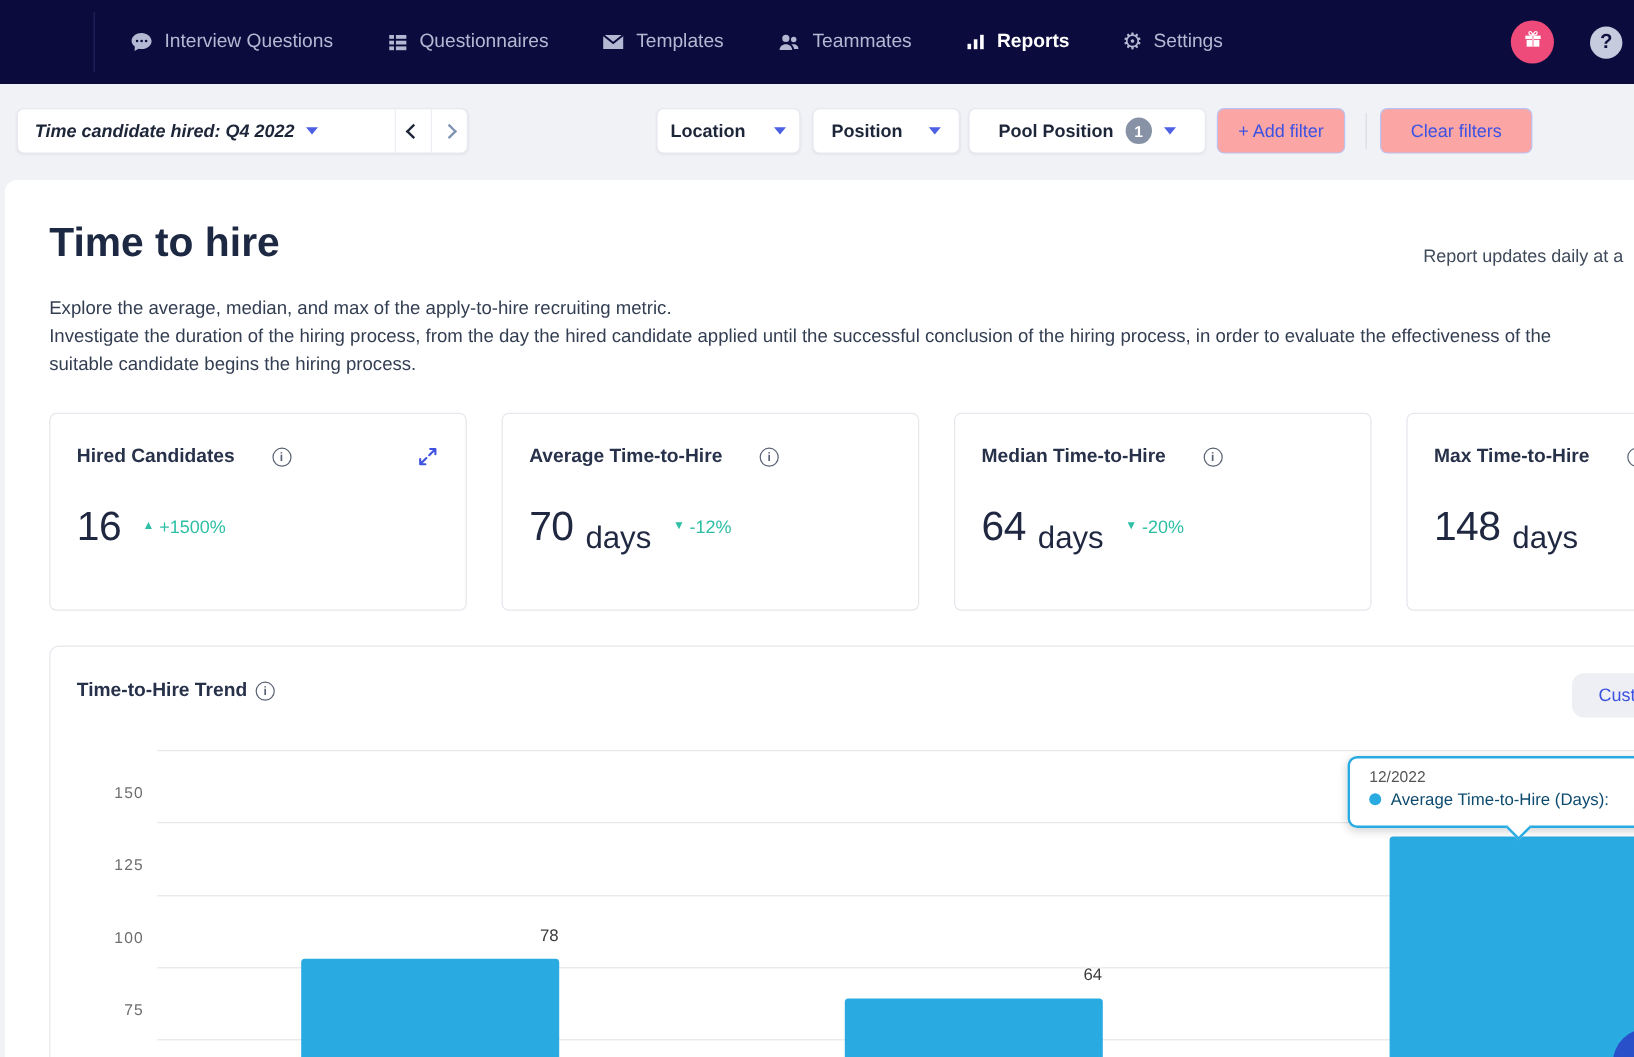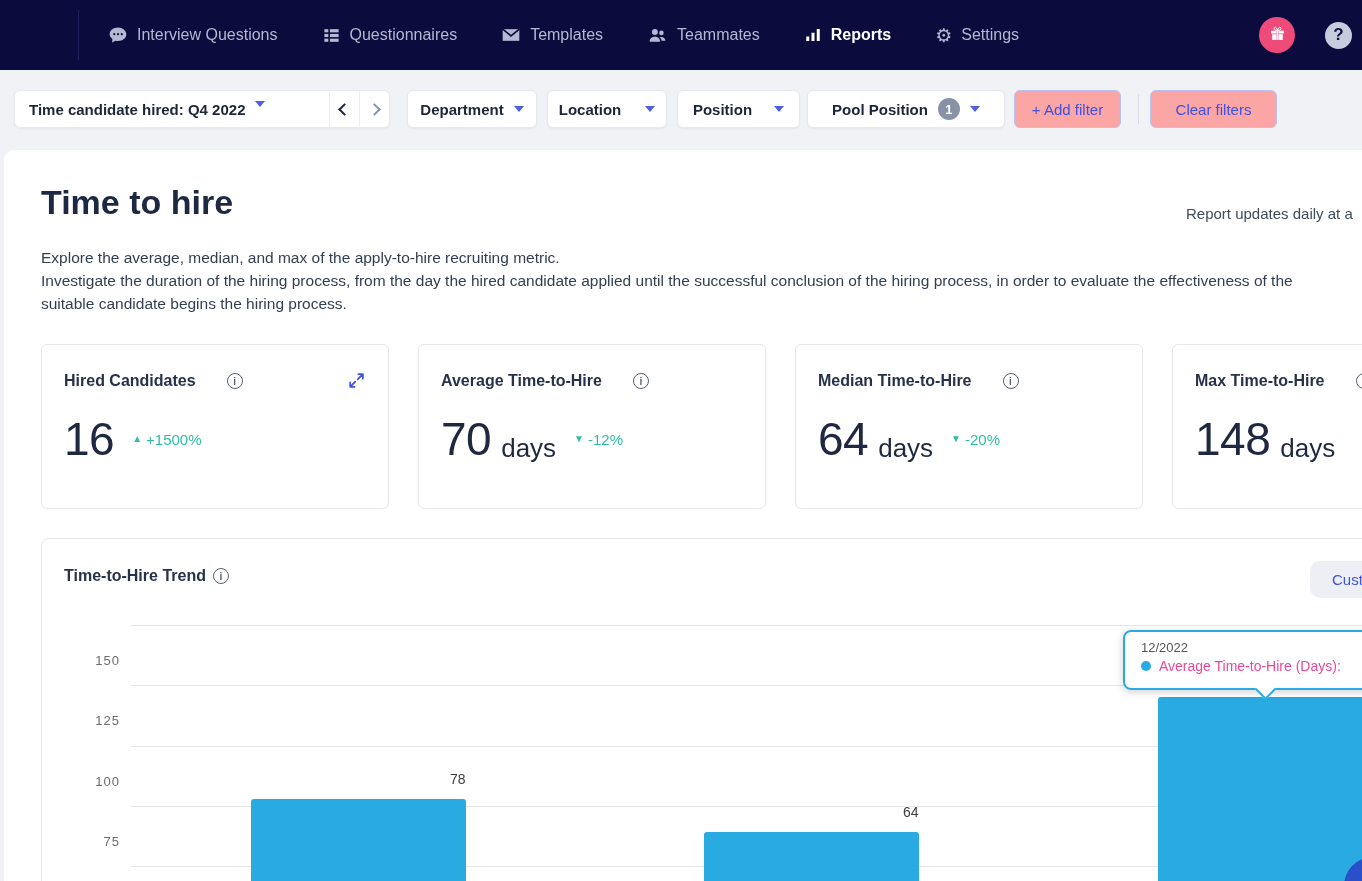"Time candidate hired: Q4 2022" div { align-items: none -> center; font-style: none -> italic }
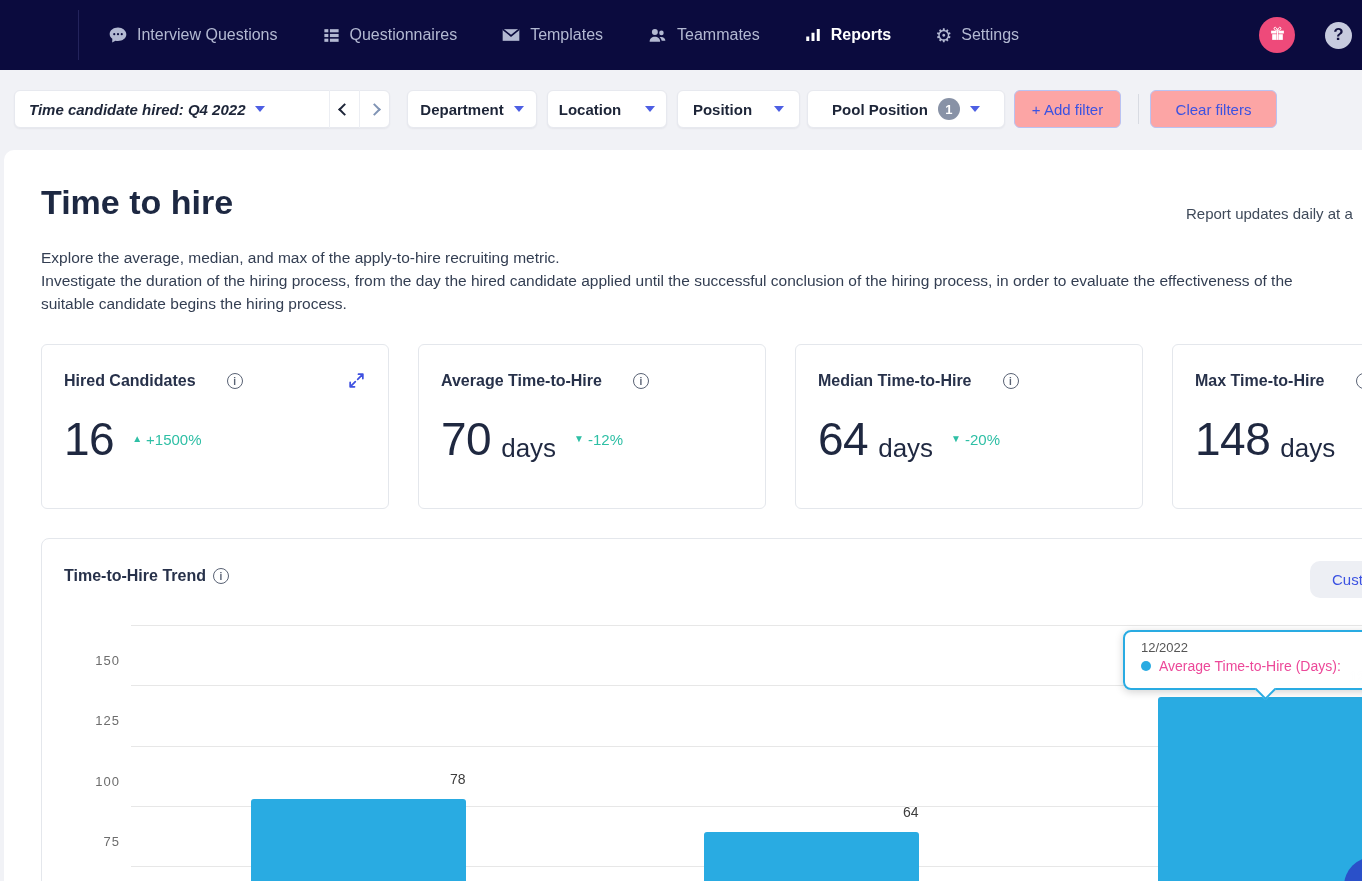"Department" div.pill { html: <div> <span>Department</span> <span></span> </div> -> none }
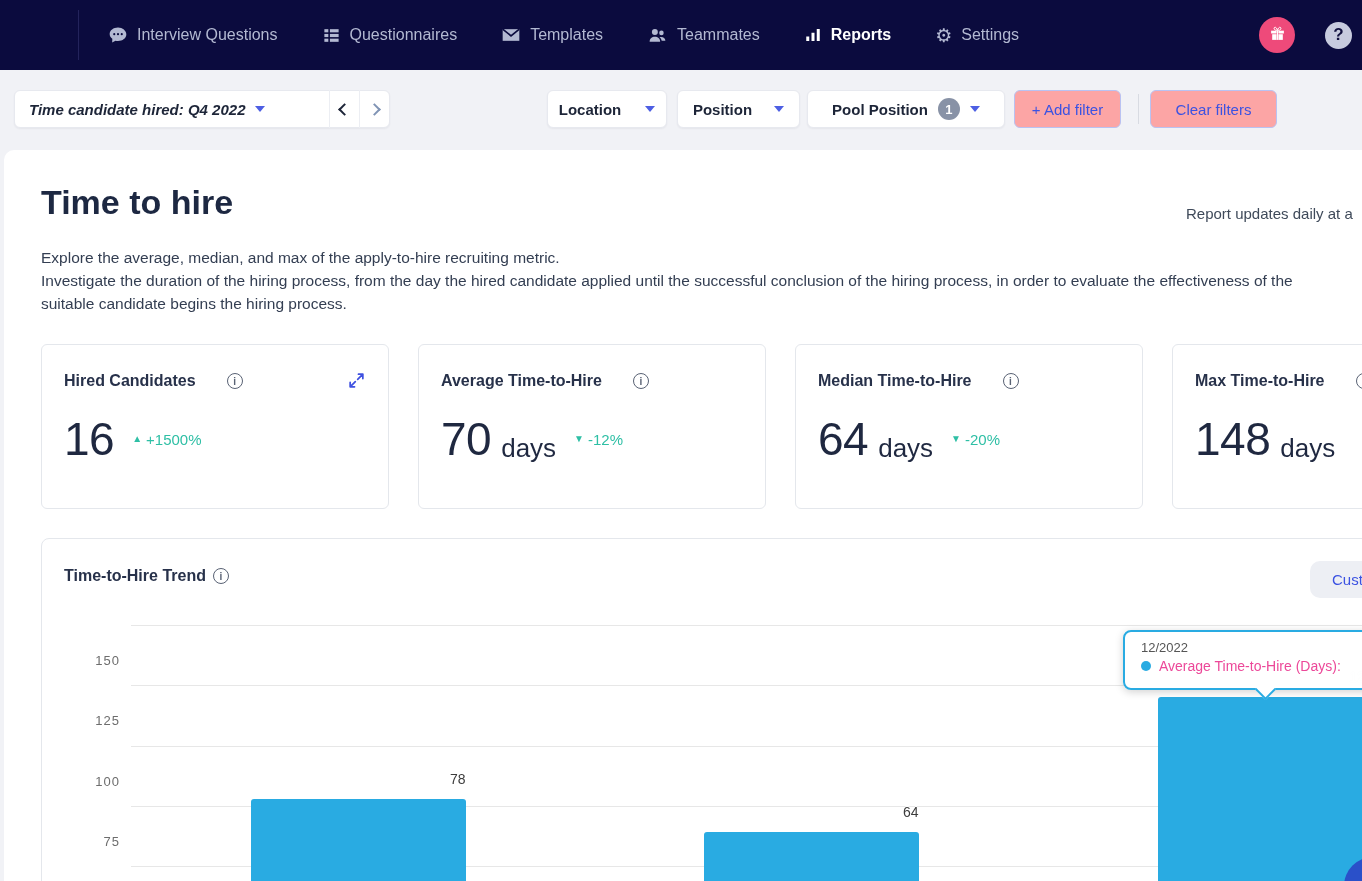"16" .metric-value { font-size: 46px -> 34px }
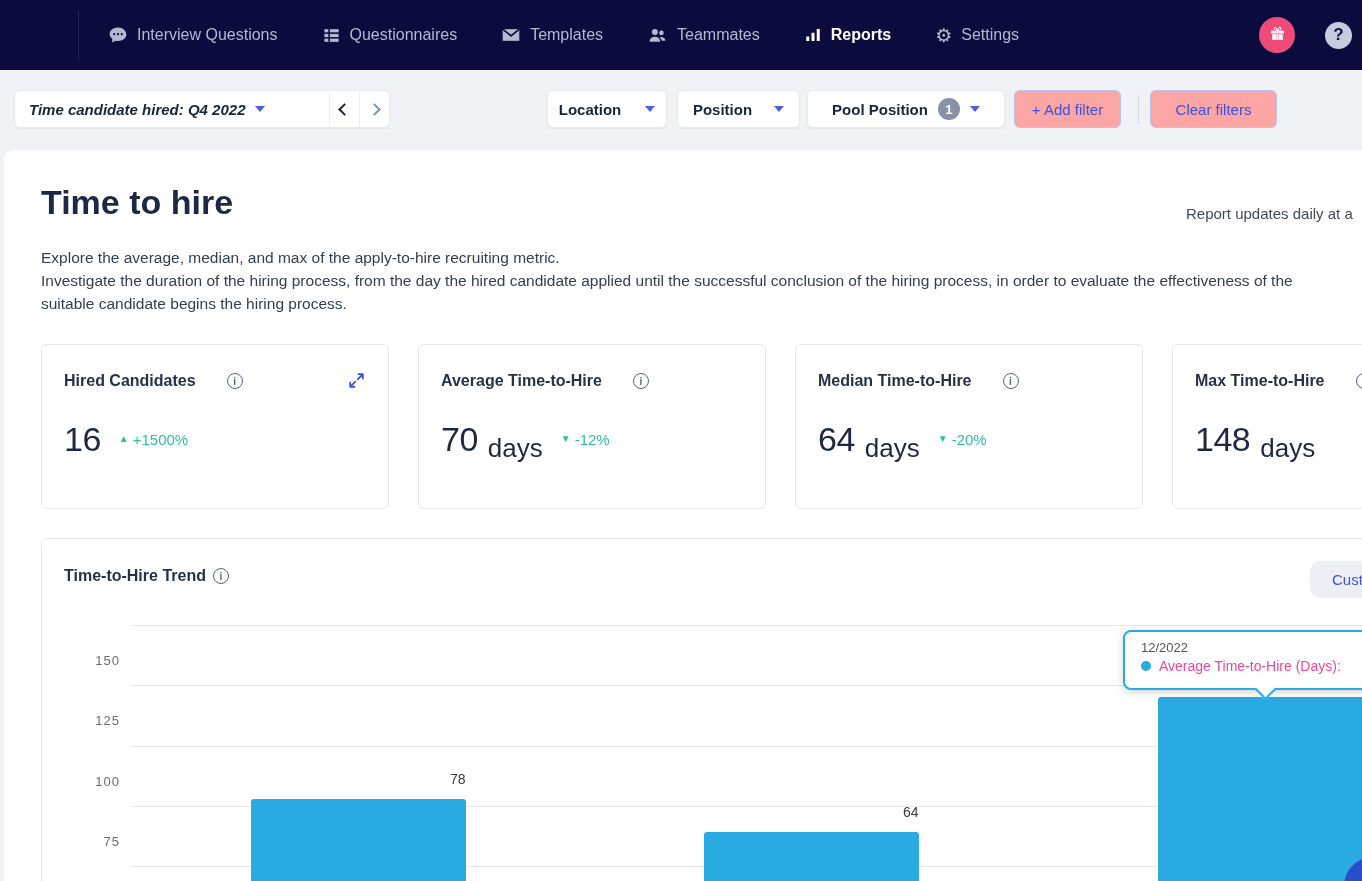"Average Time-to-Hire (Days):" .tt-series { color: #ec4899 -> #0c4a6e }
